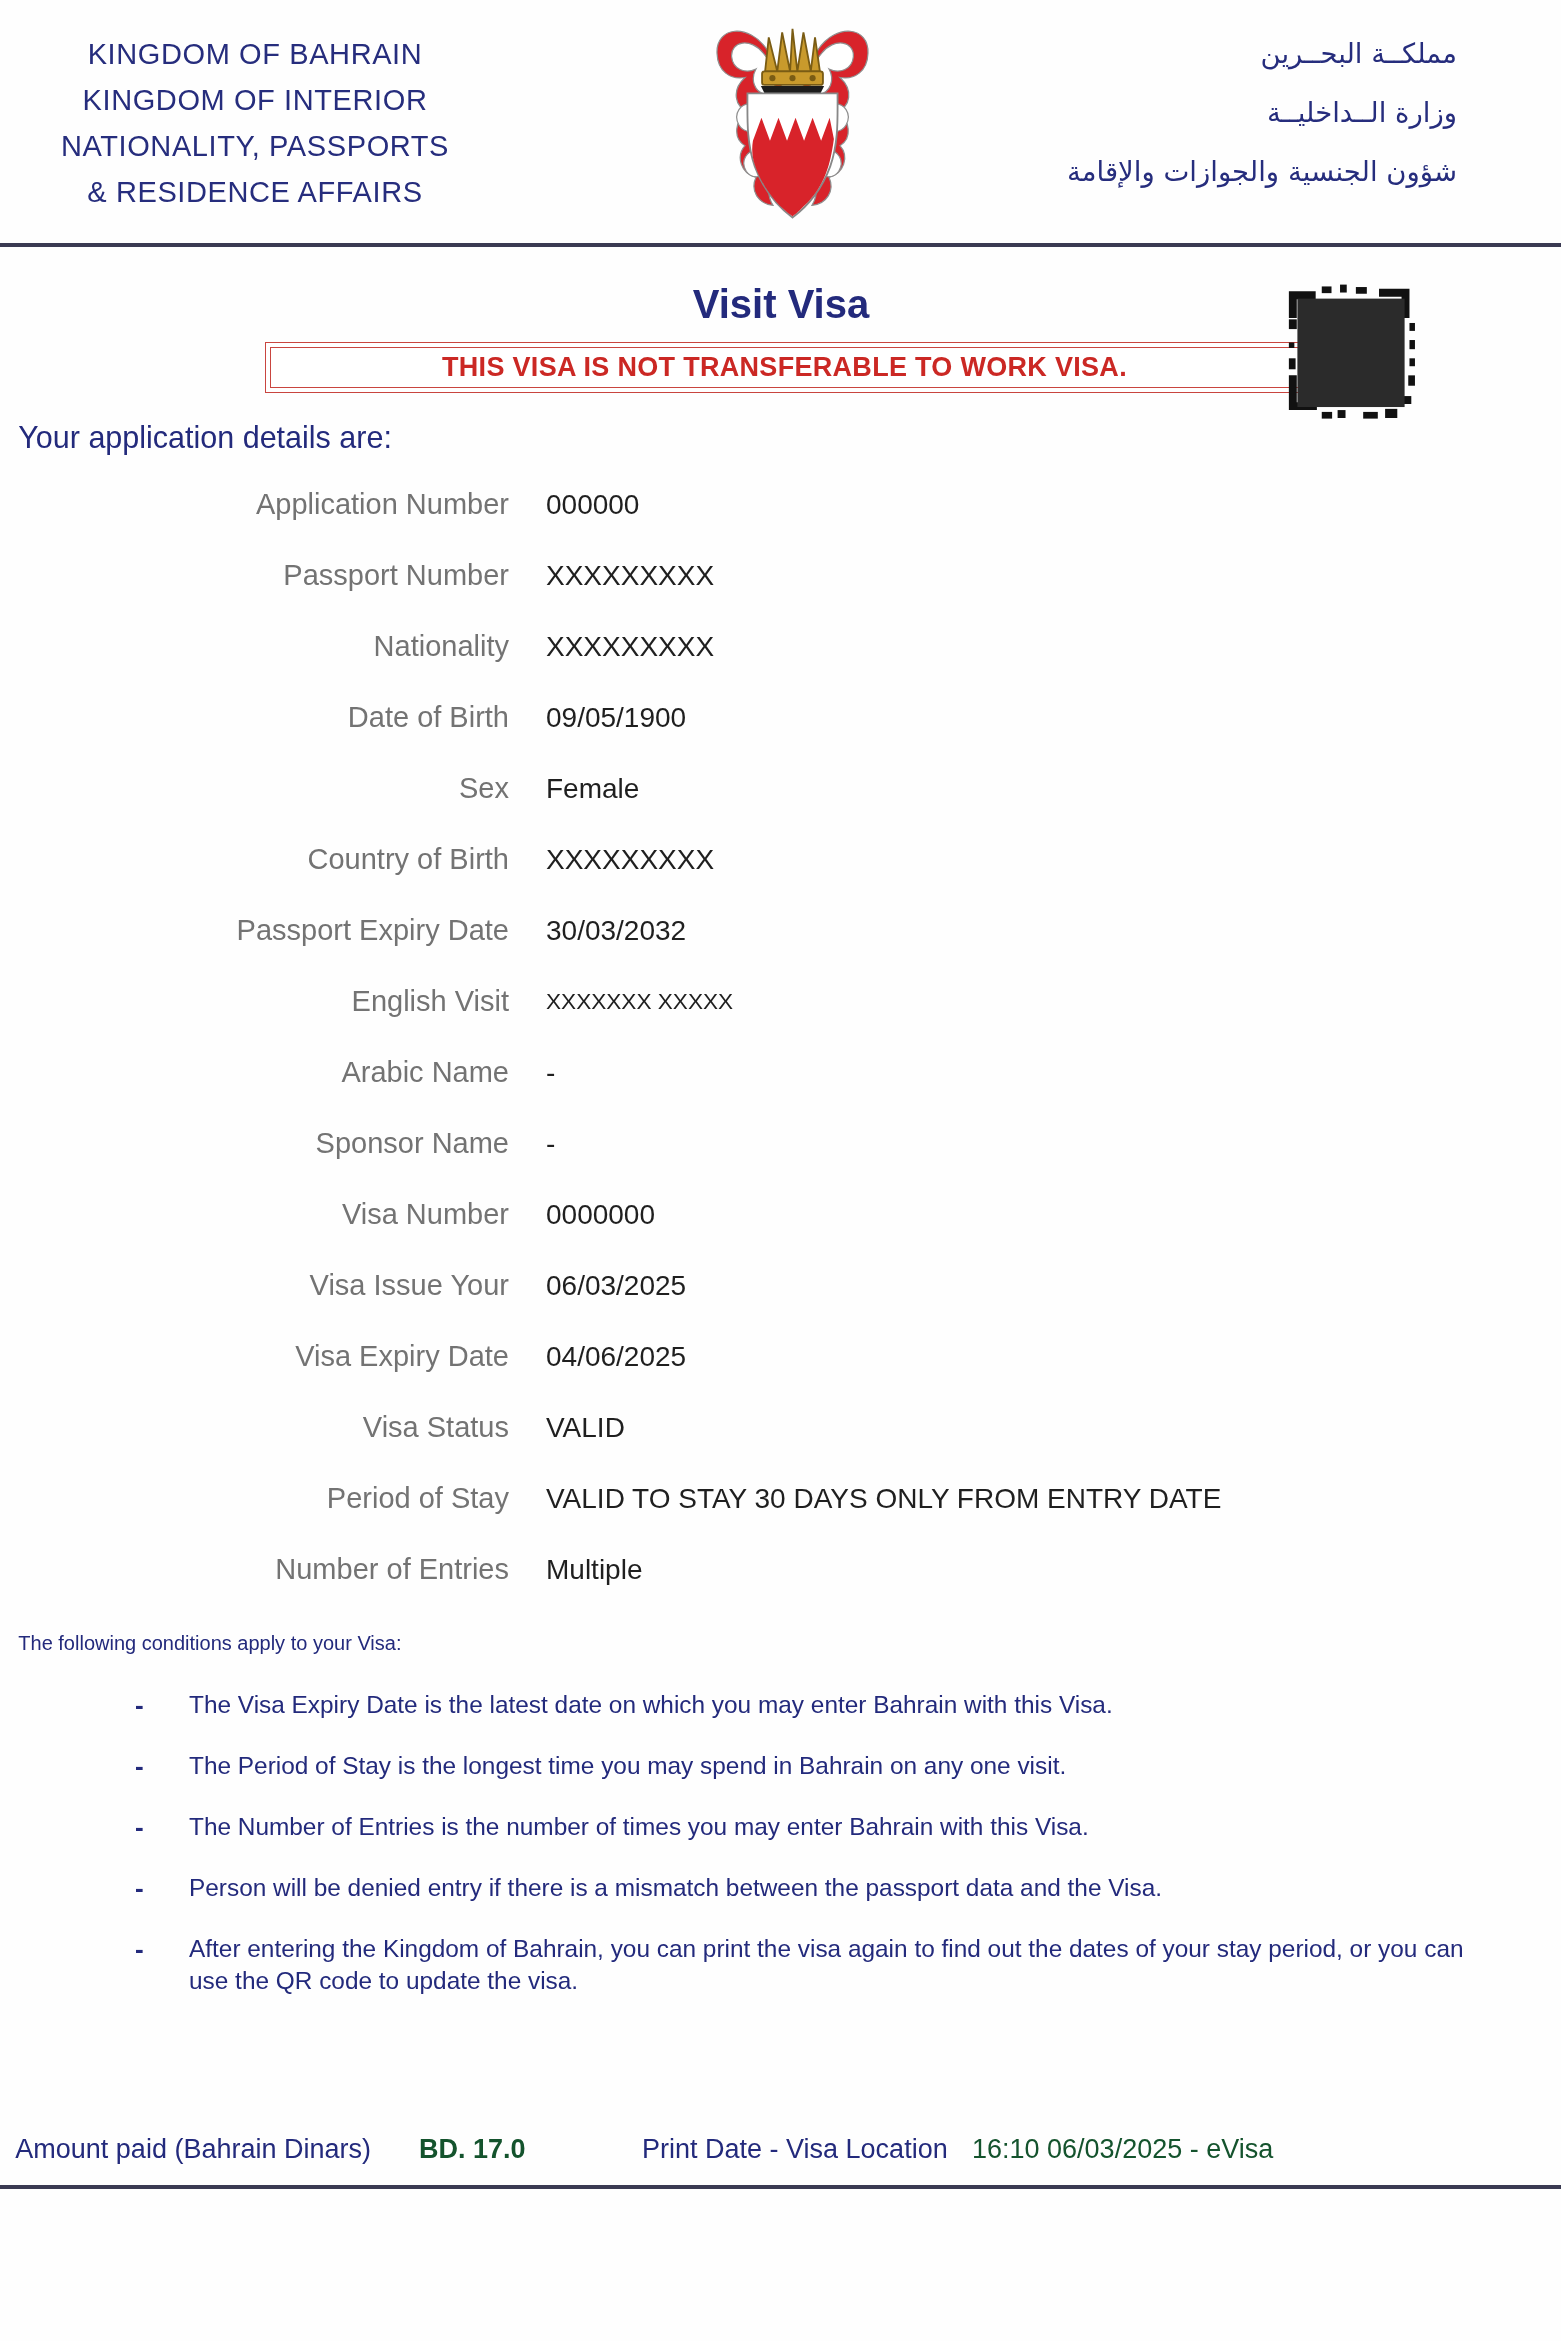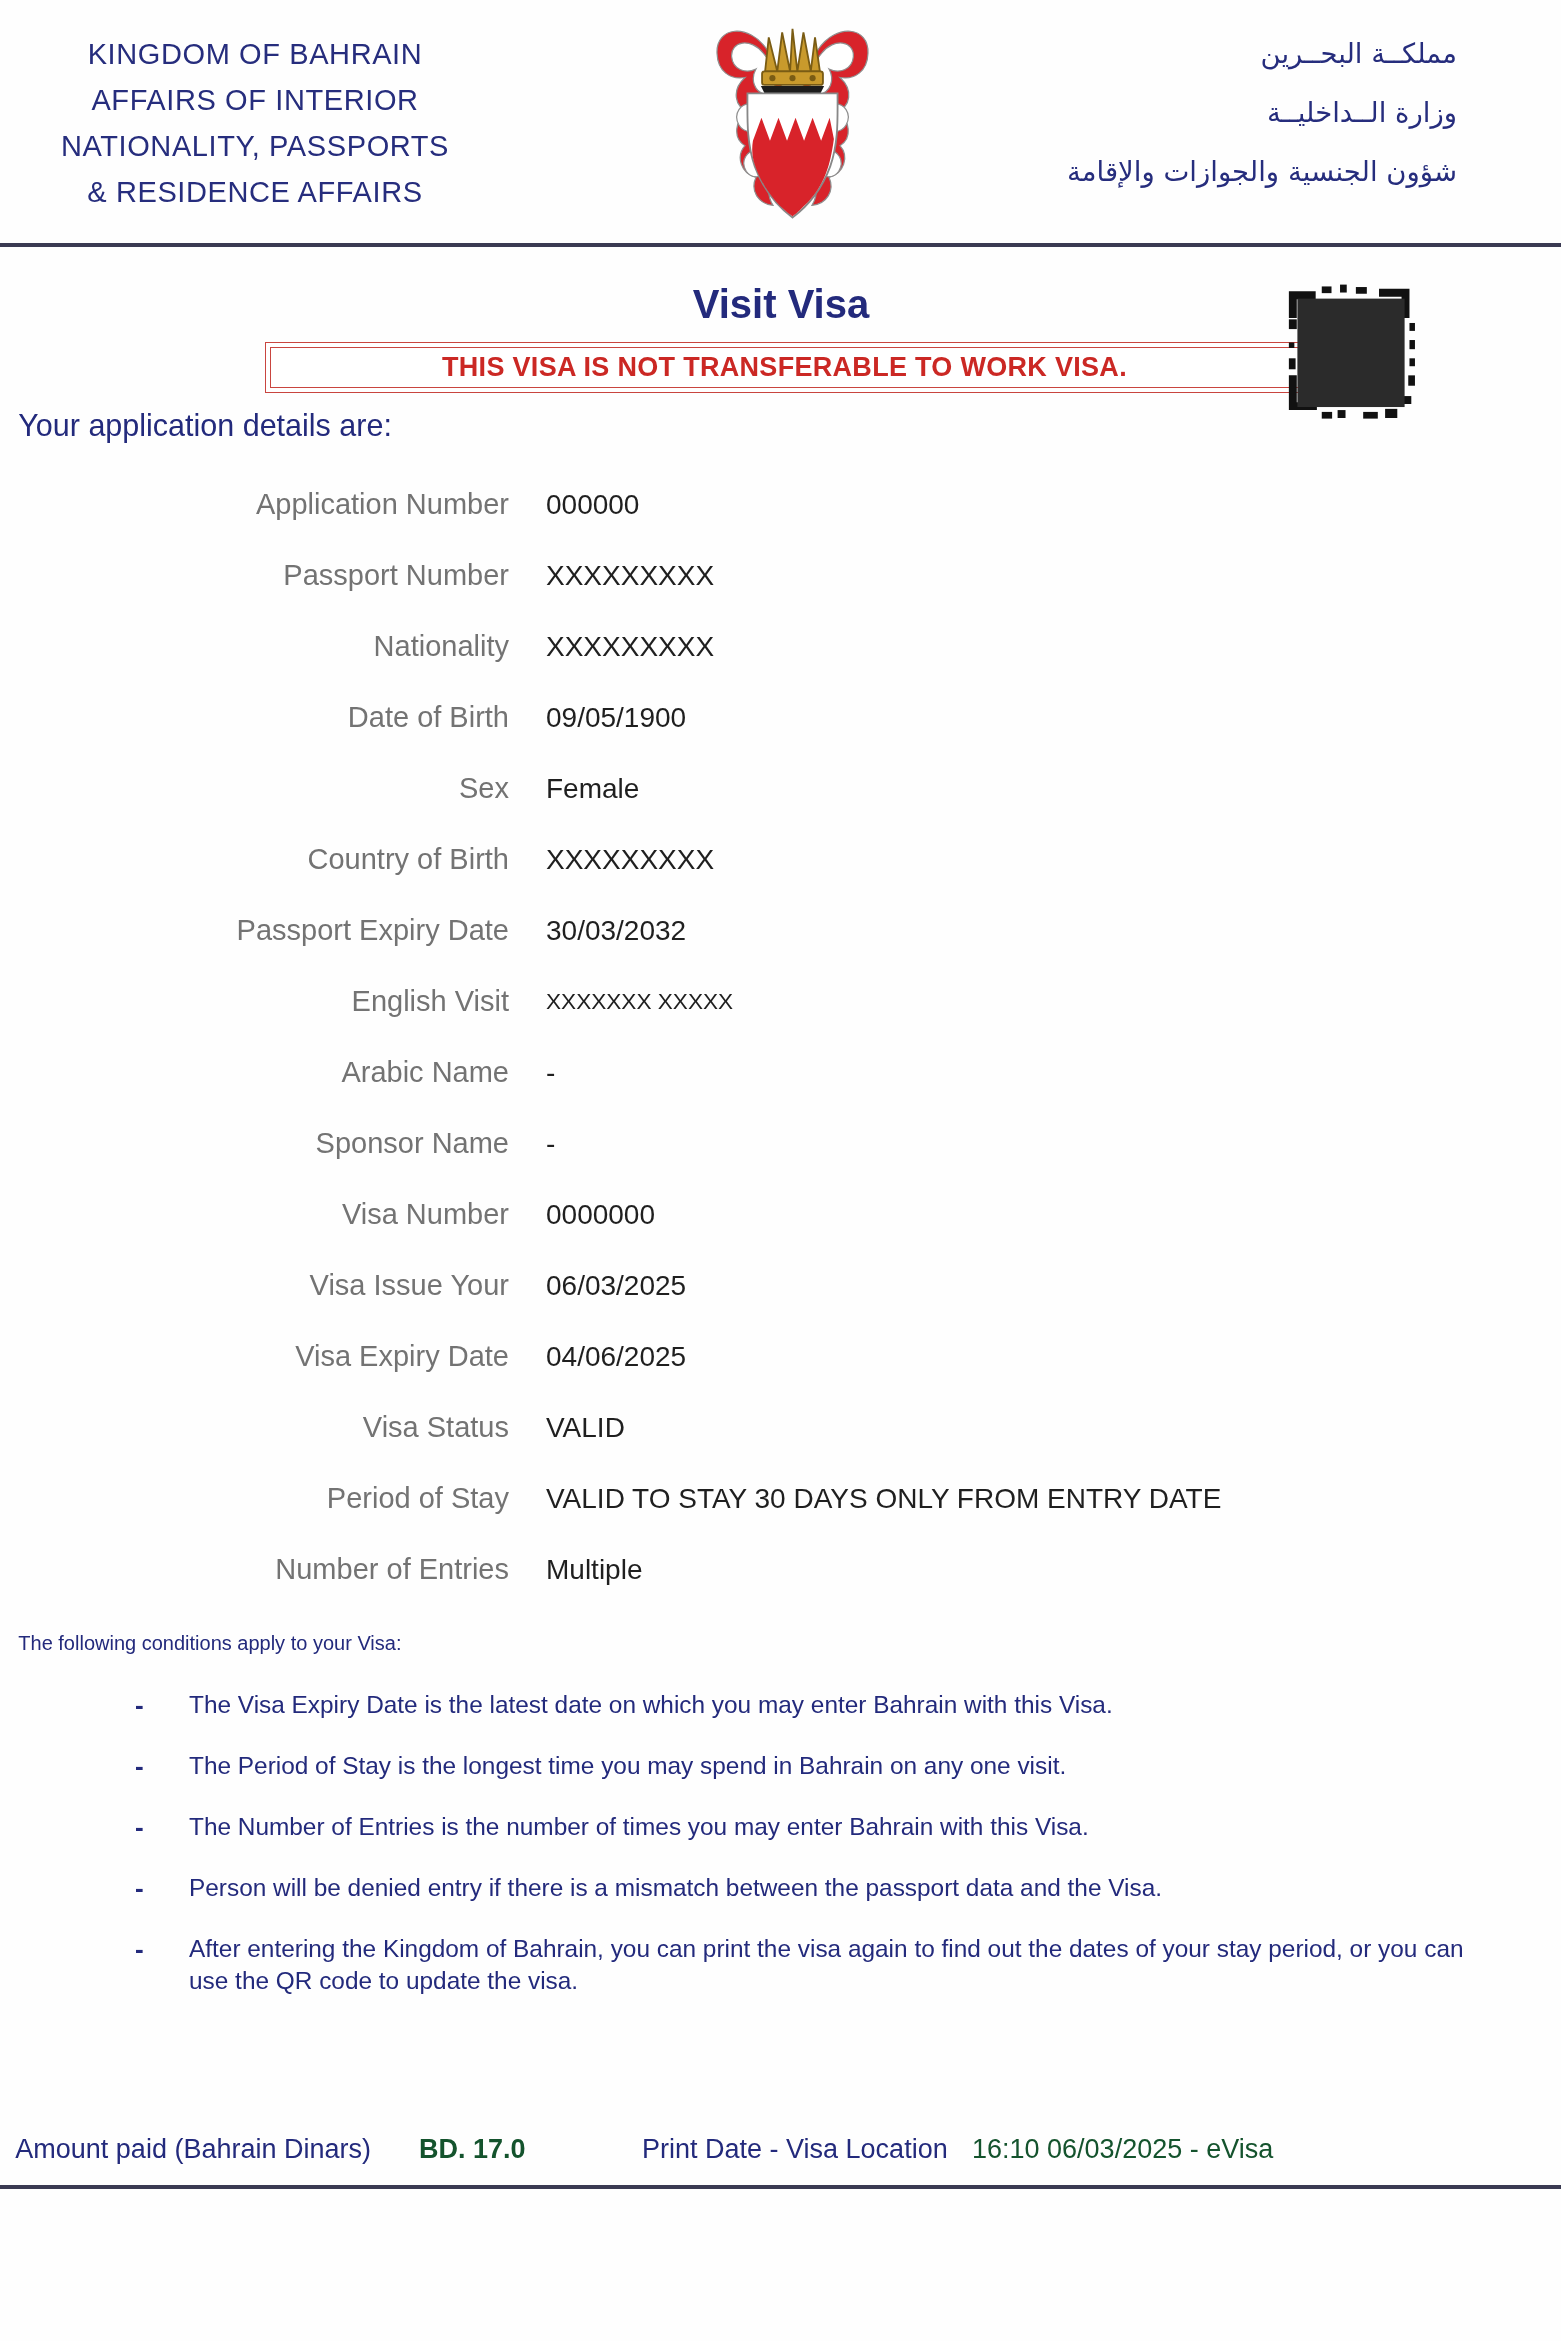"AFFAIRS OF INTERIOR" div { text: AFFAIRS -> KINGDOM }
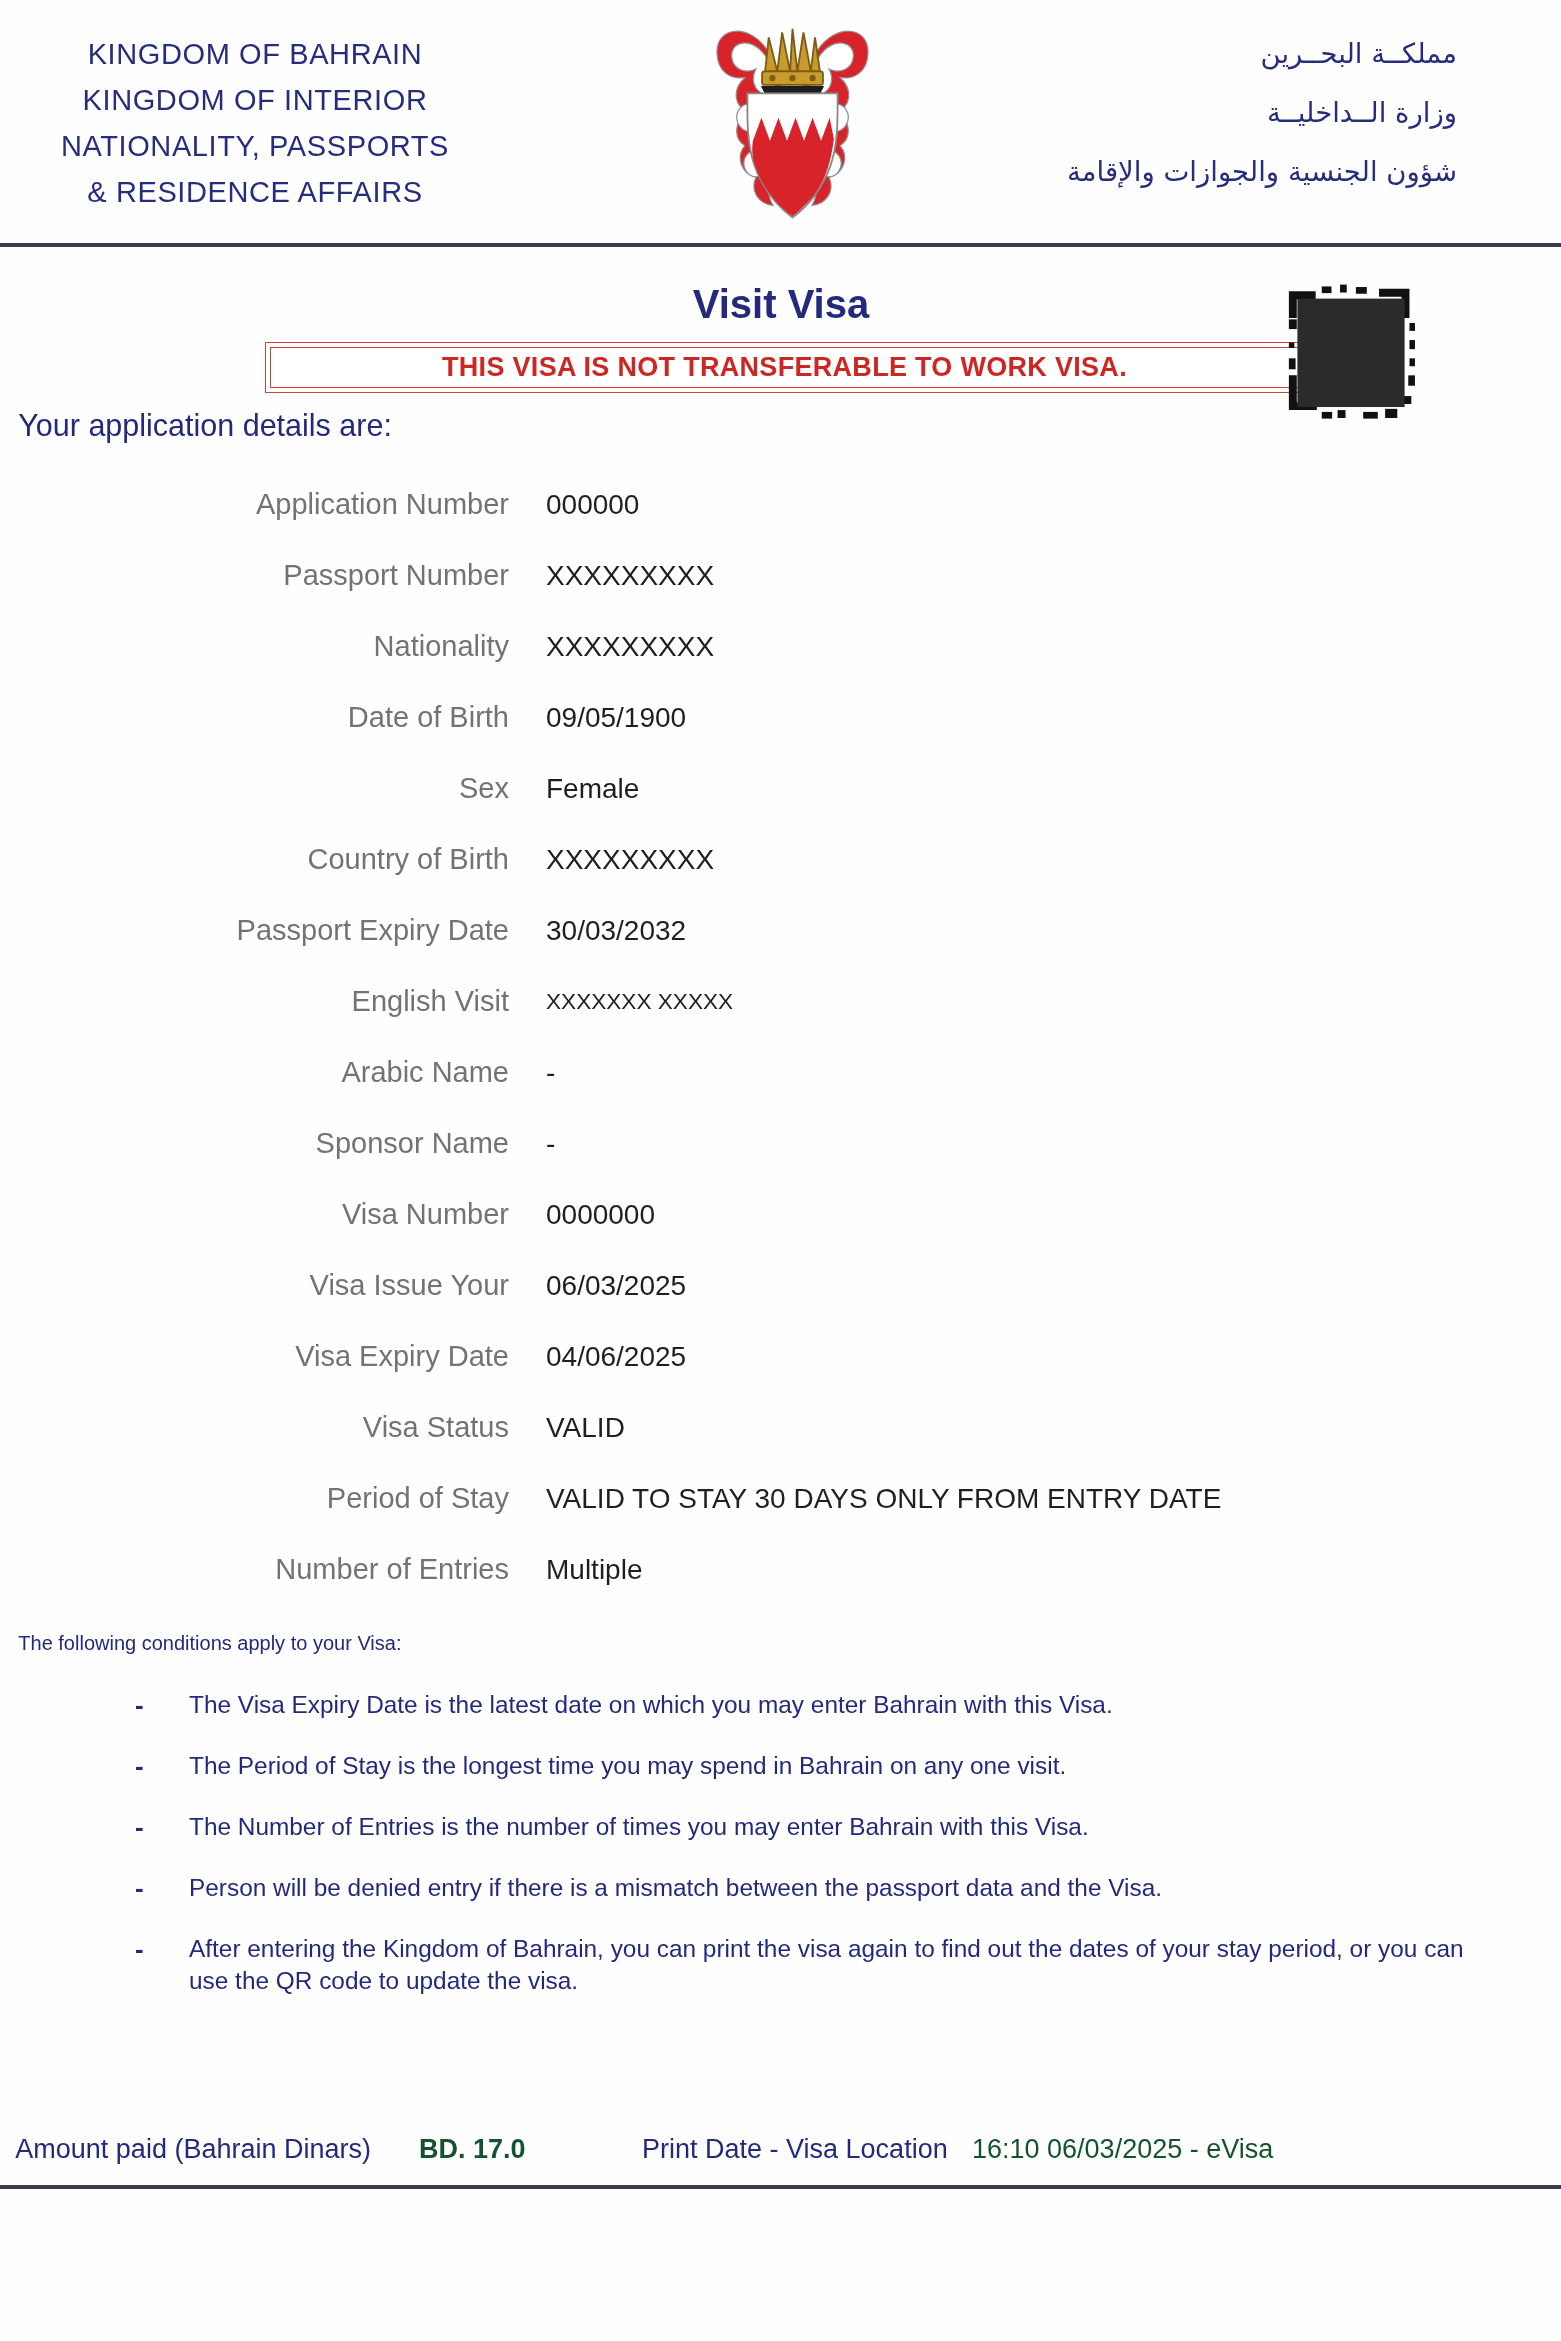"Your application details are:" .details-heading { top: 408px -> 420px }
